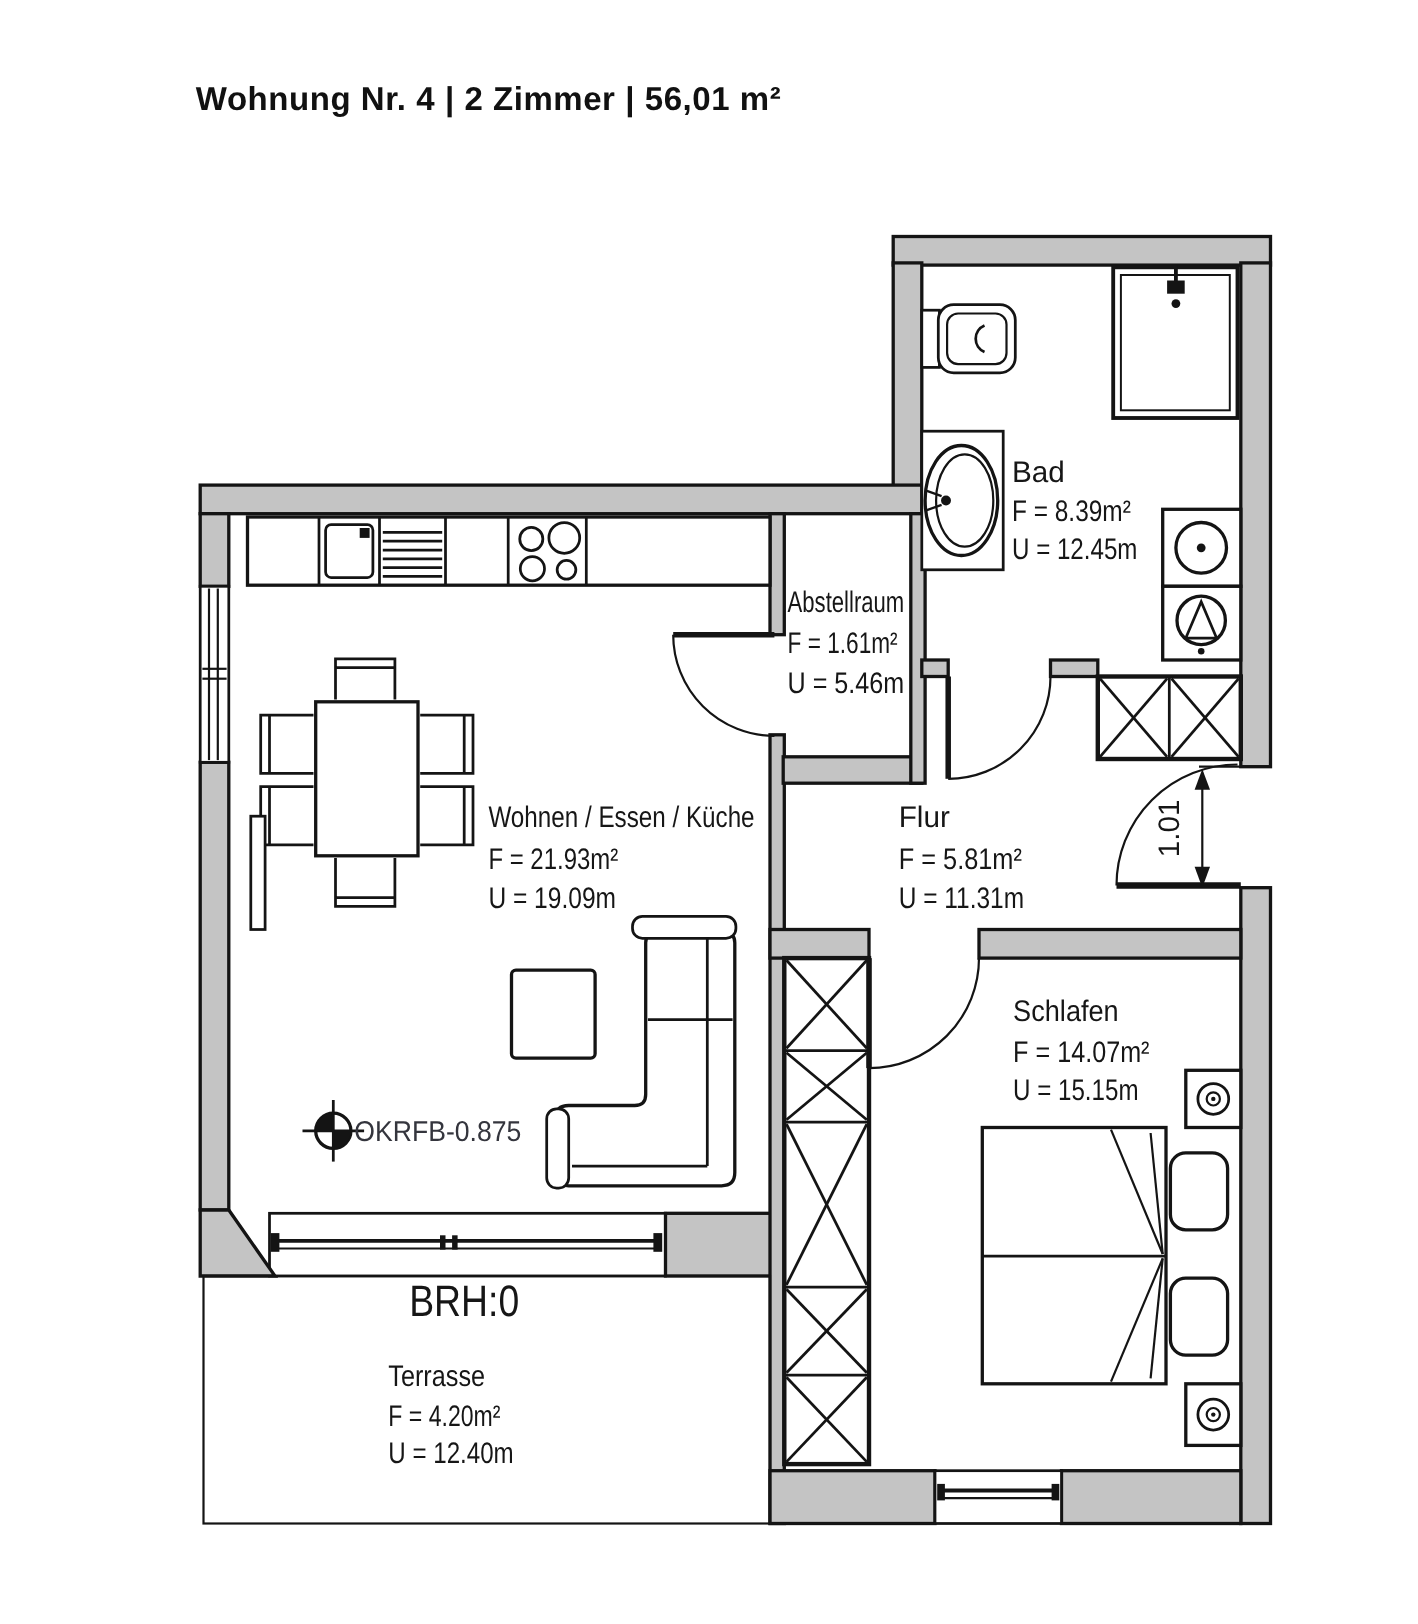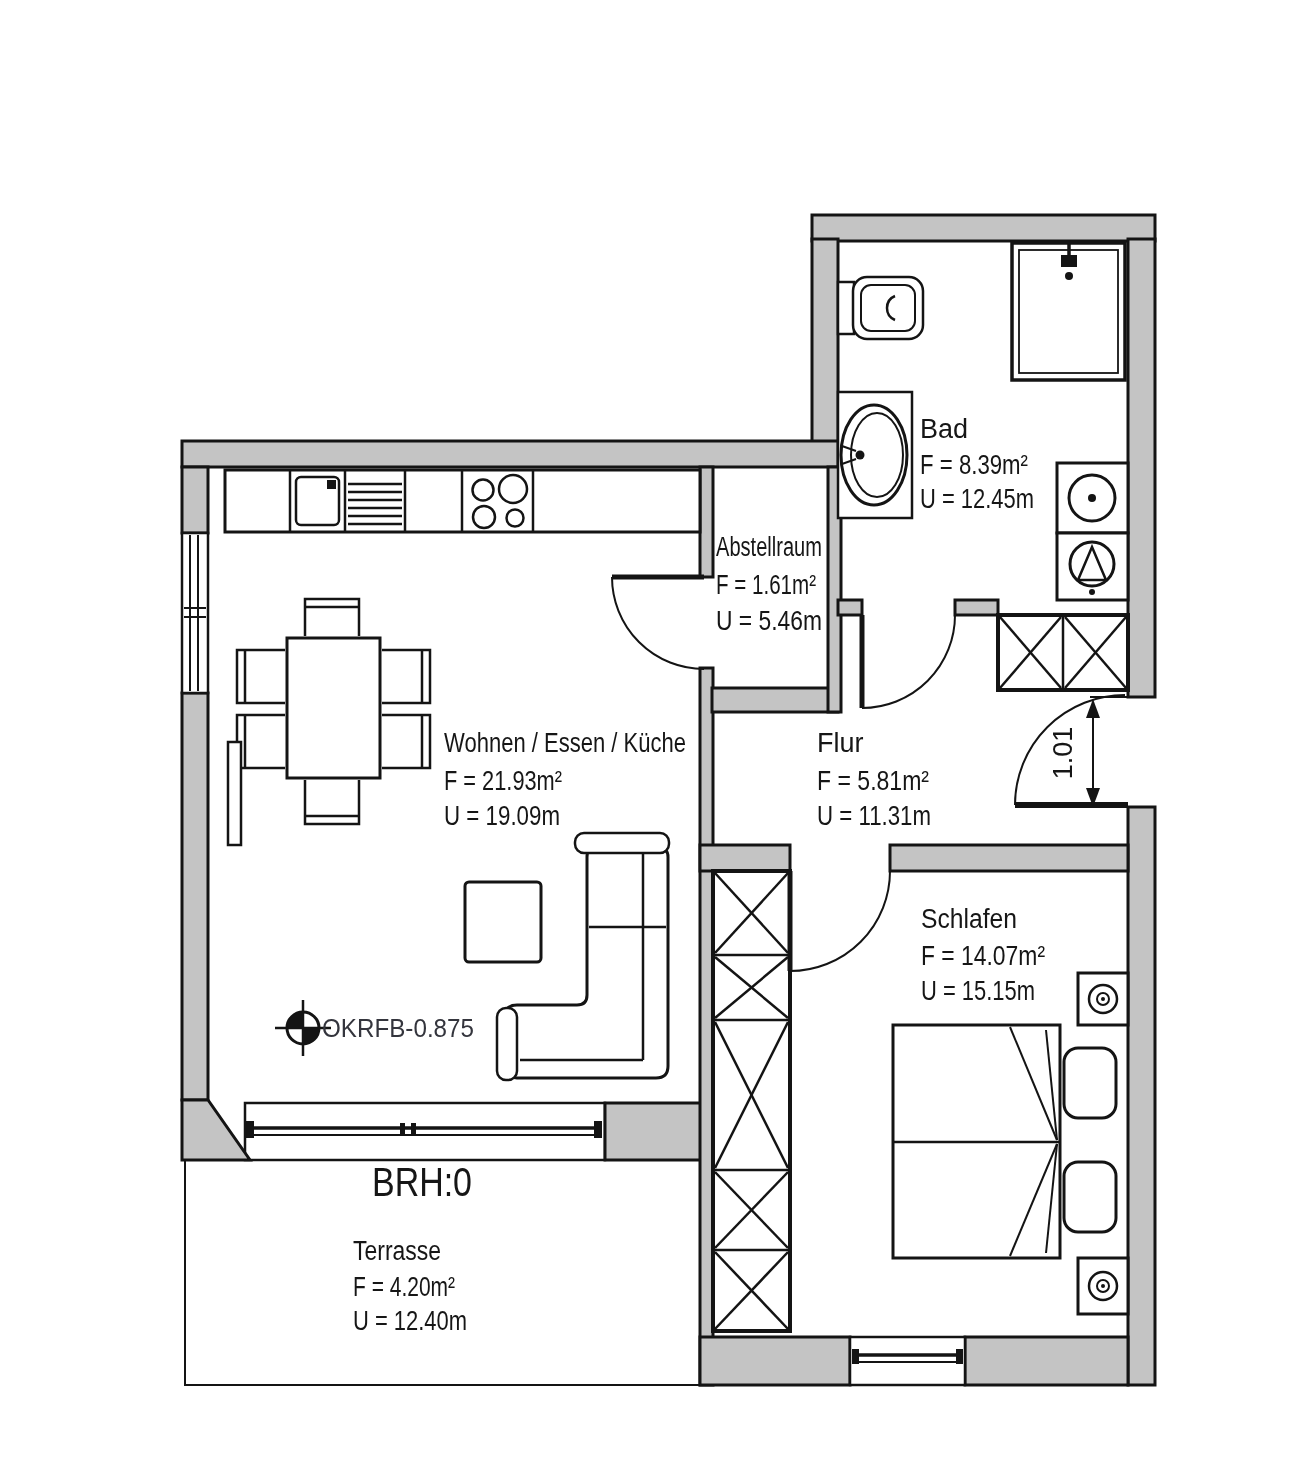"Wohnung Nr. 4 | 2" div.title { html: none -> <div>Wohnung Nr. 4 | 2 Zimmer | 56,01 m²</div> }
